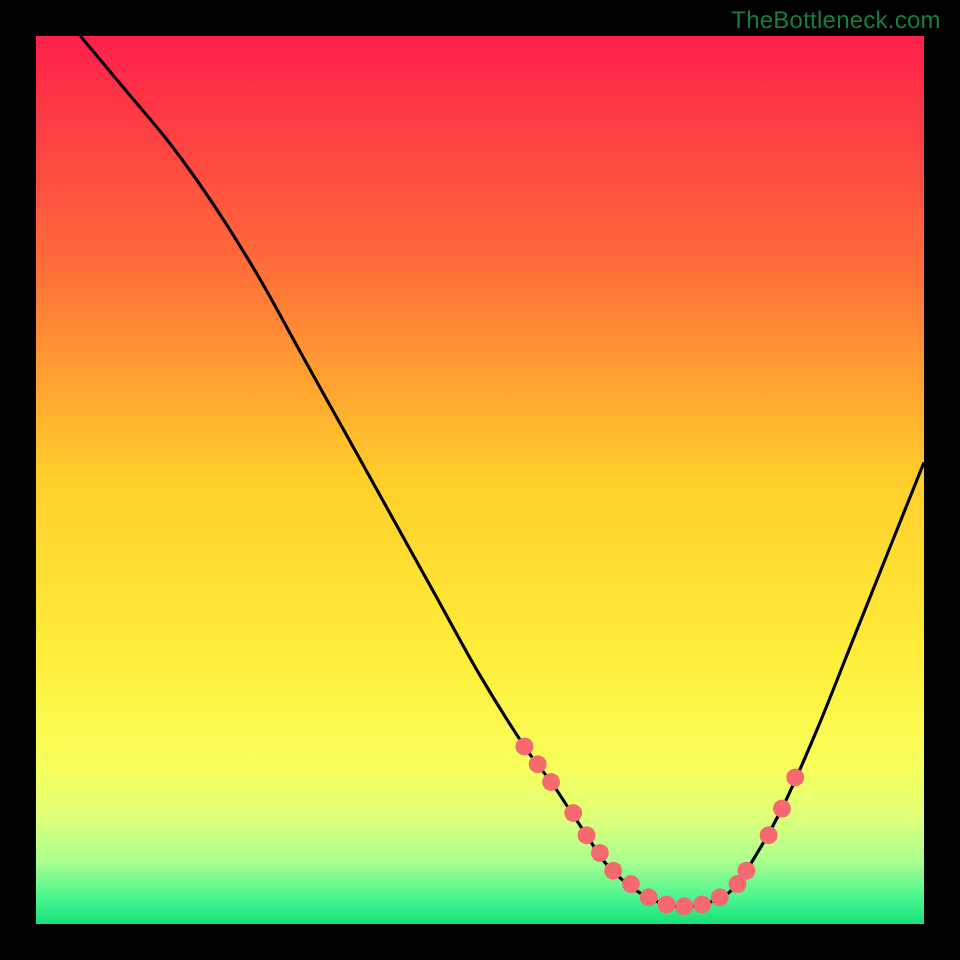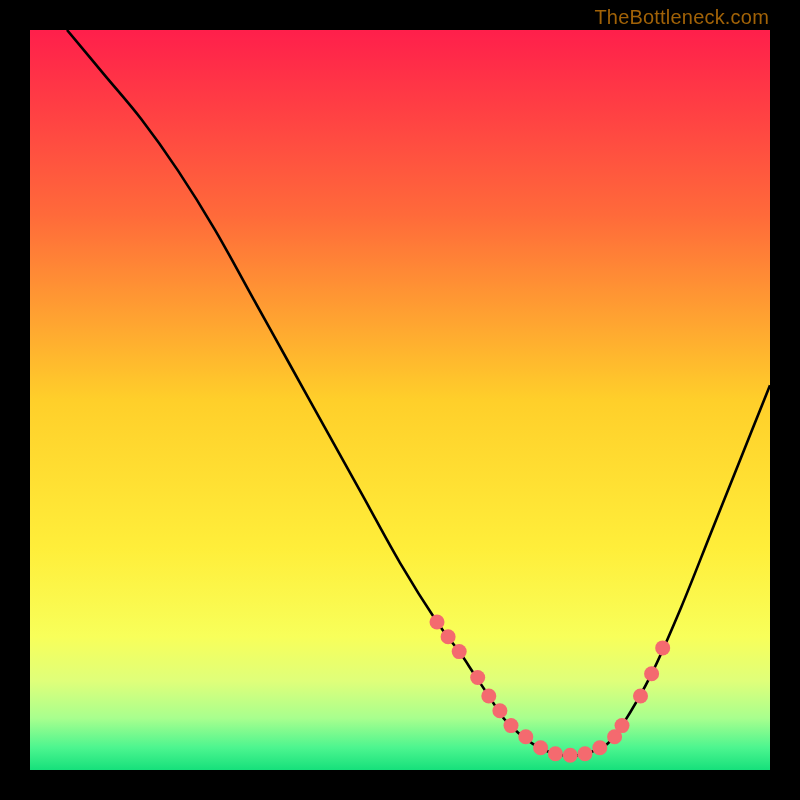"TheBottleneck.com" .attribution { color: #a16207 -> #15803d; right: 31px -> 16px }
